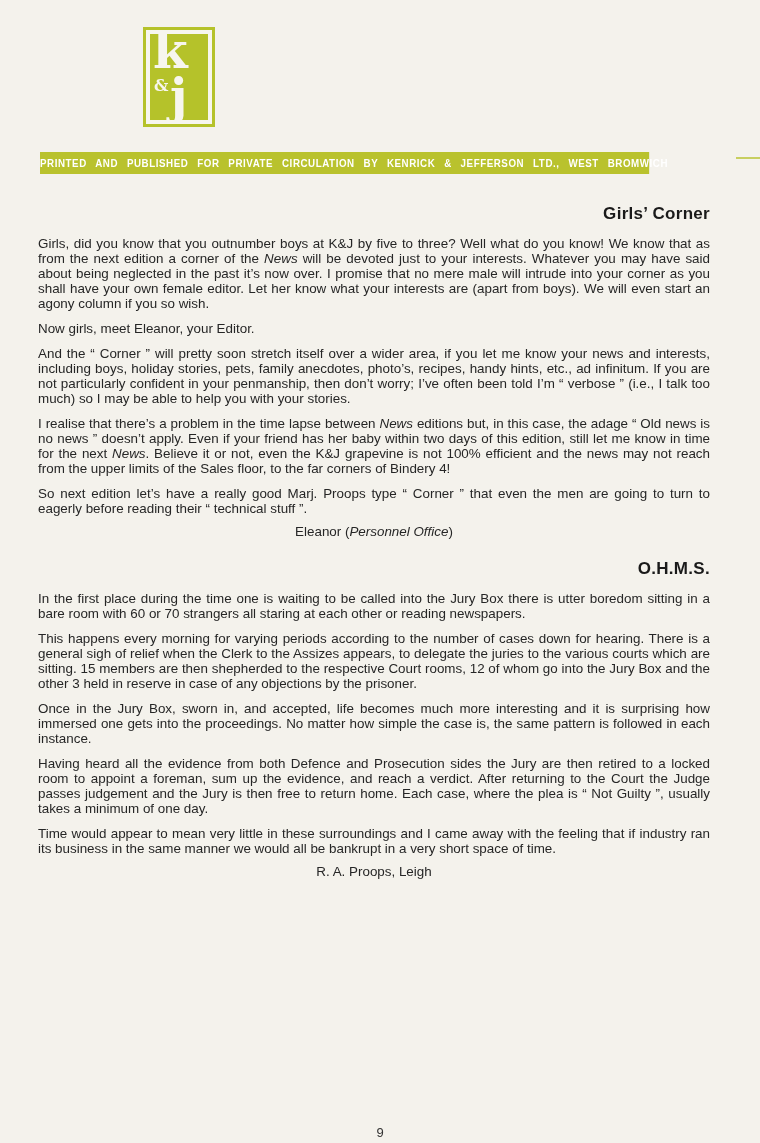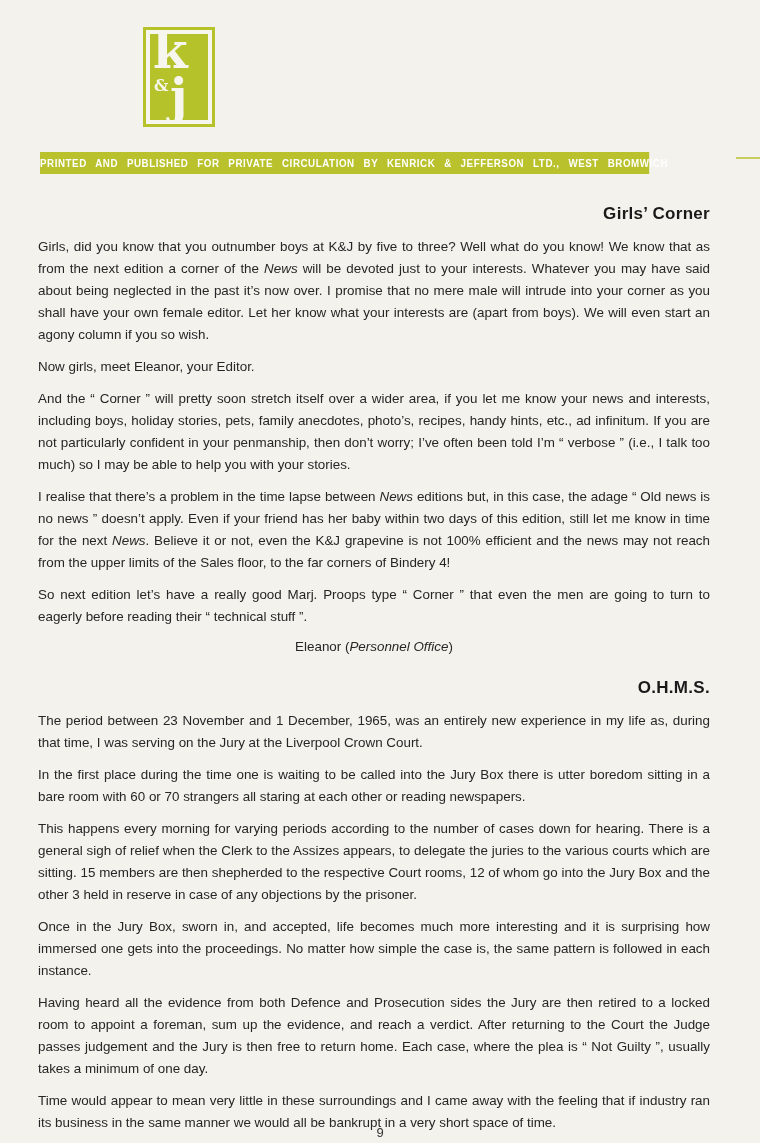"Girls, did you know that" p { line-height: 22px -> 15px }
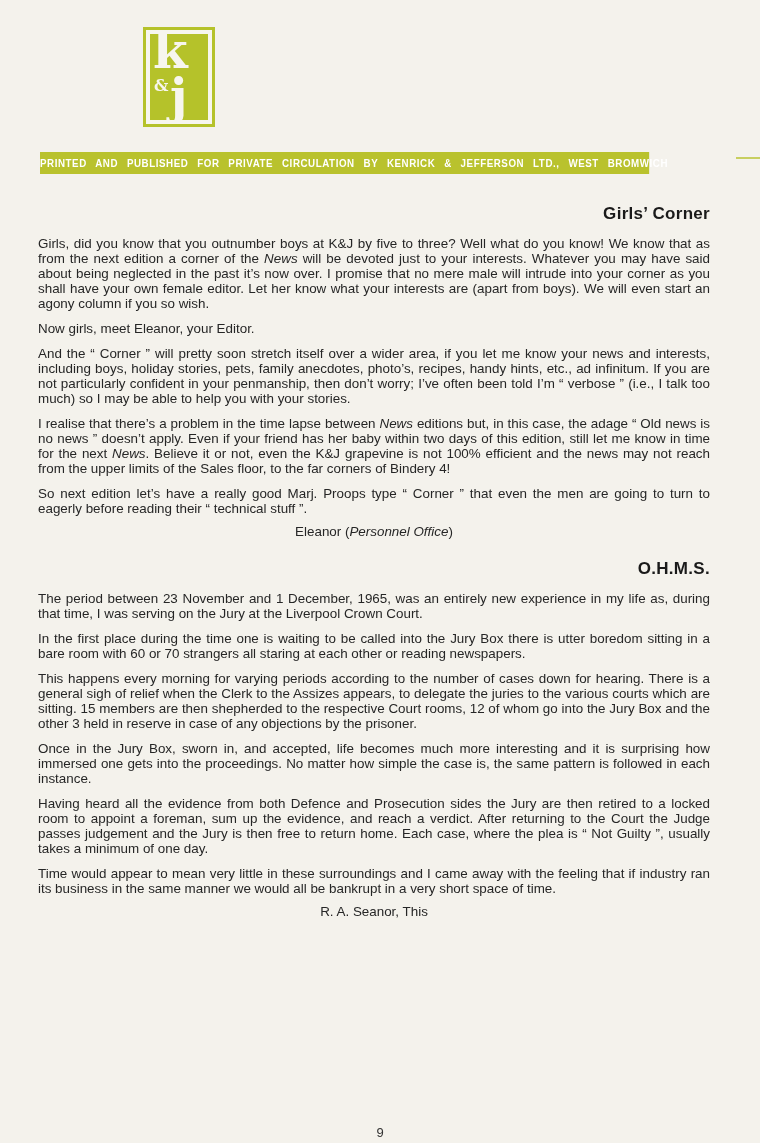"The period between 23 November" p { html: <p>The period between 23 November and 1 December, 1965, was an entirely new experience in my life as, during that time, I was serving on the Jury at the Liverpool Crown Court.</p> -> none }
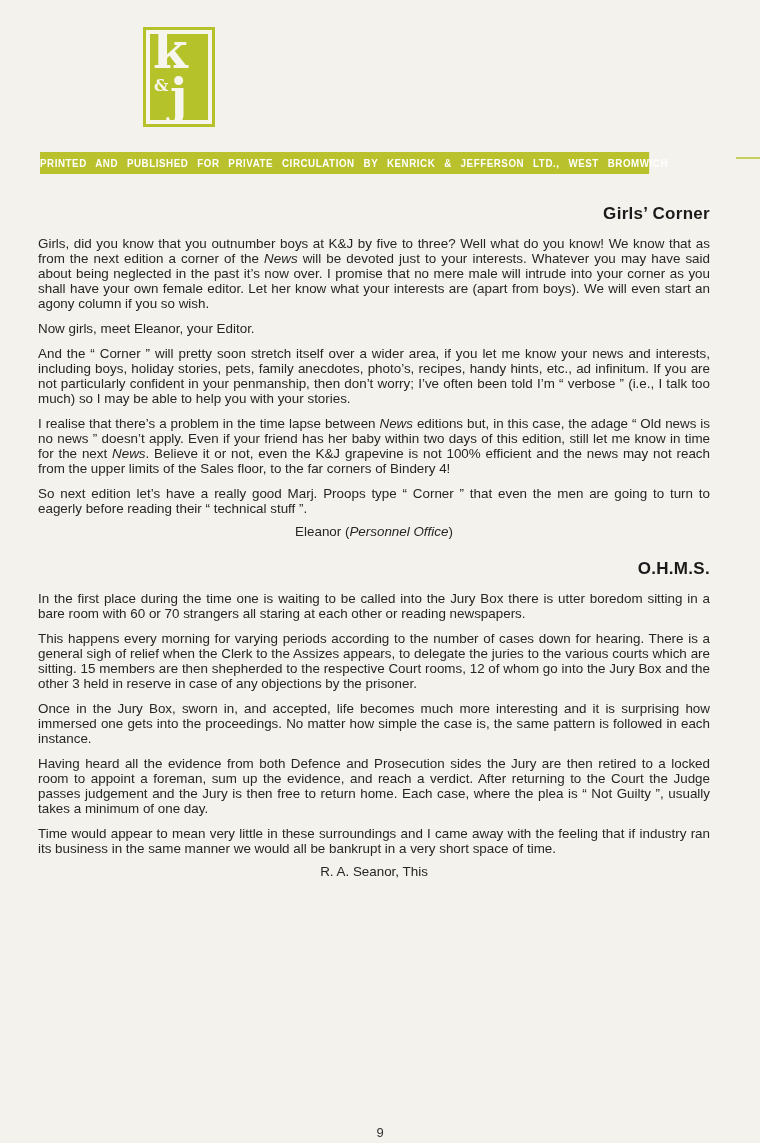"R. A. Seanor, This" p.sig { text: Seanor, This -> Proops, Leigh }
